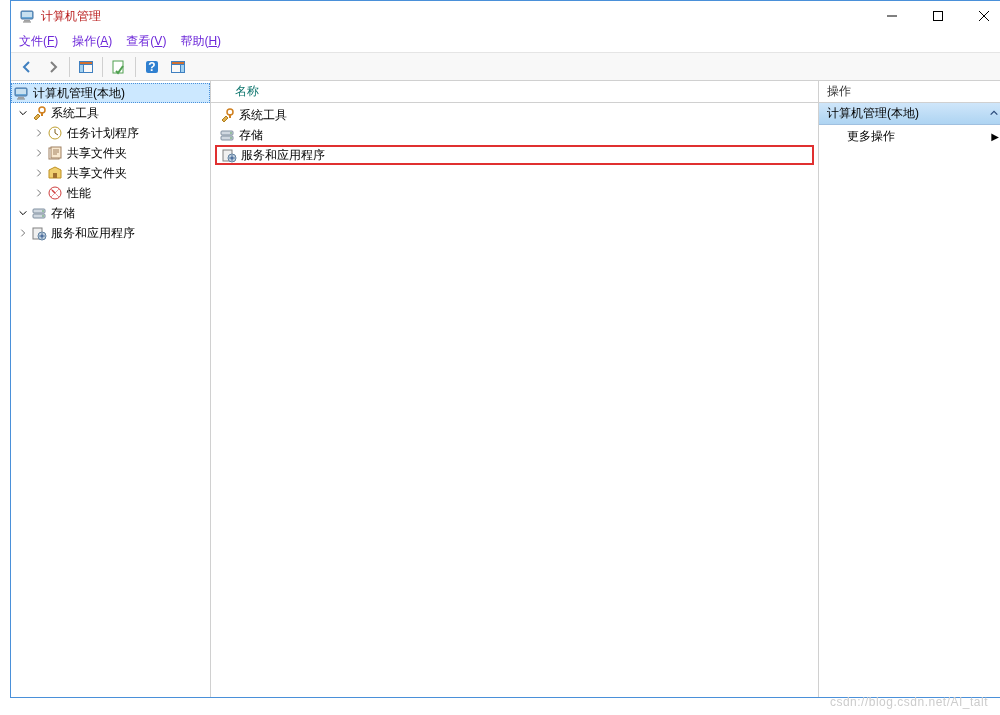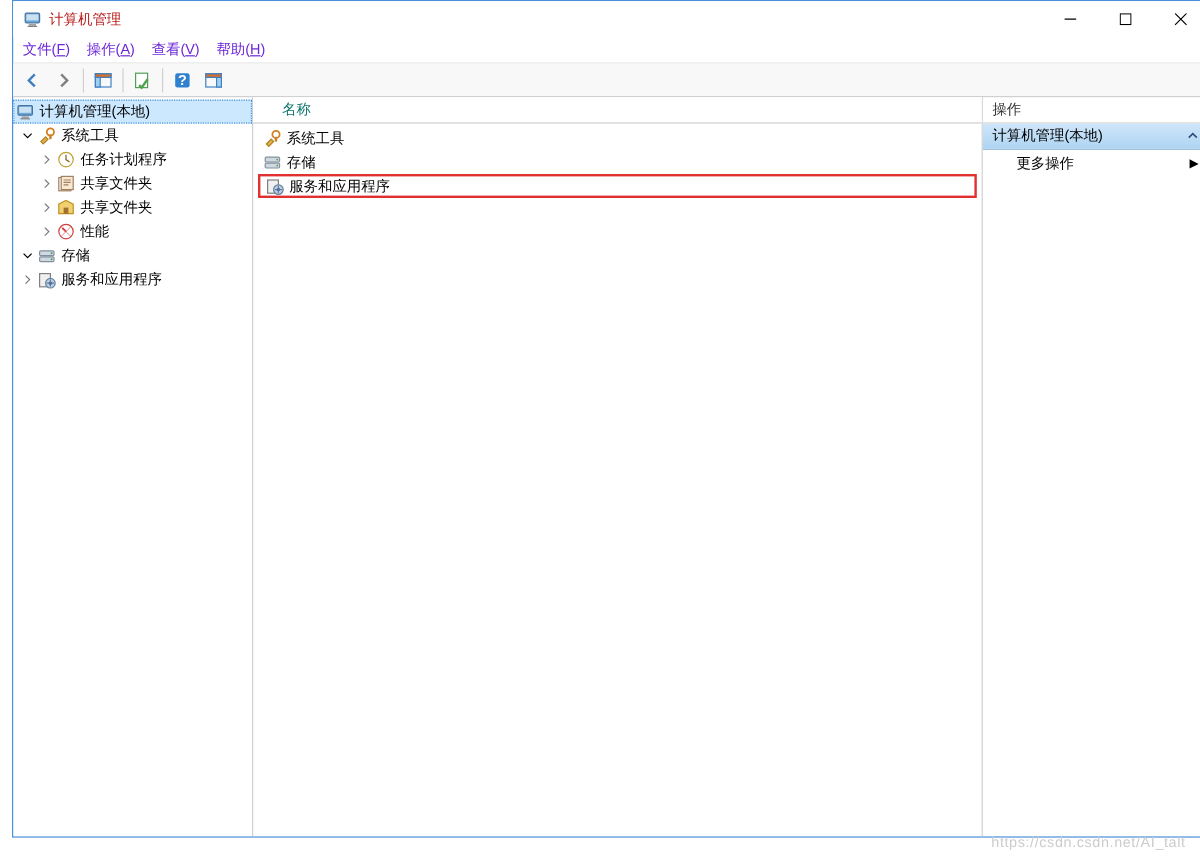"https://csdn.csdn.net/AI_talt" div.watermark { text: https://csdn.csdn.net/AI -> csdn://blog.csdn.net/AI }
